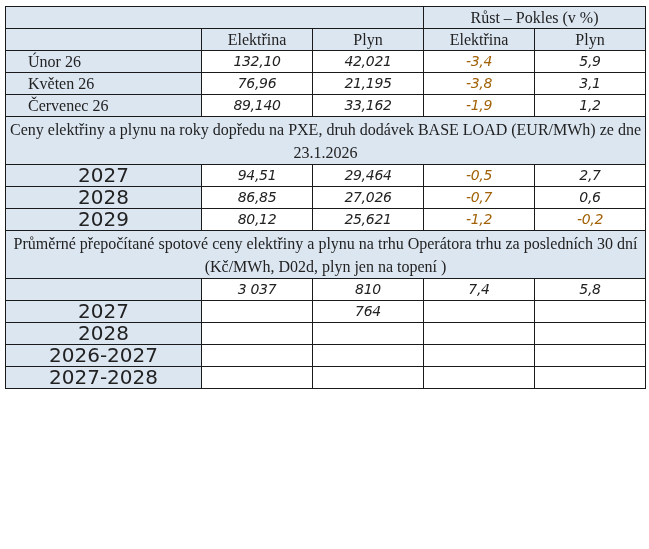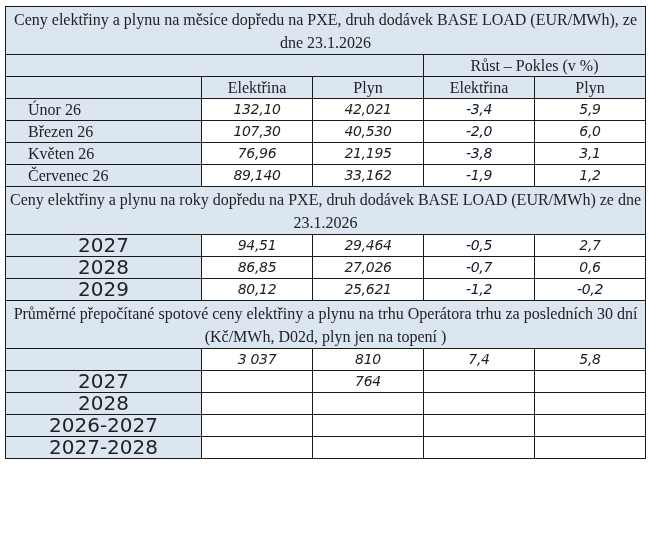"Ceny elektřiny a plynu na měsíce" tr { html: <tr> <td>Ceny elektřiny a plynu na měsíce dopředu na PXE, druh dodávek BASE LOAD (EUR/MWh), ze dne 23.1.2026</td> </tr> -> none }
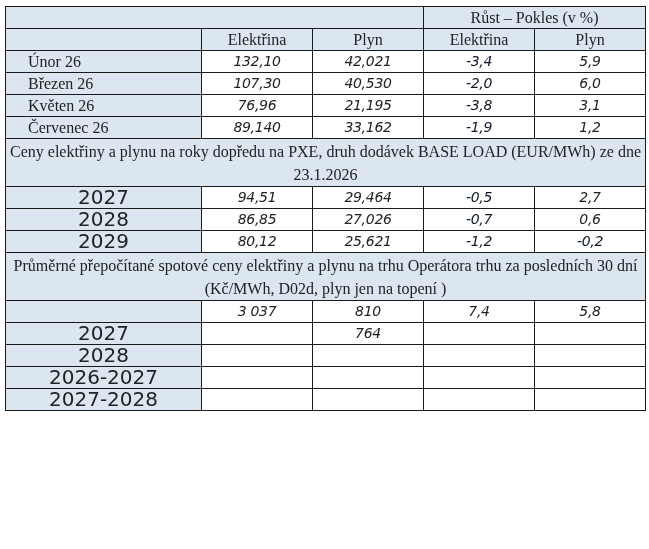"-3,4" td.neg { color: #0f172a -> #a16207 }
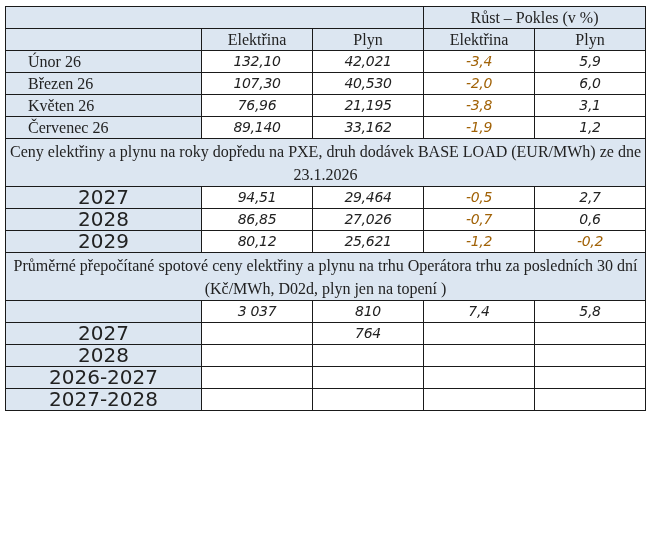"Březen 26" tr { html: <tr> <td>Březen 26</td> <td>107,30</td> <td>40,530</td> <td>-2,0</td> <td>6,0</td> </tr> -> none }
